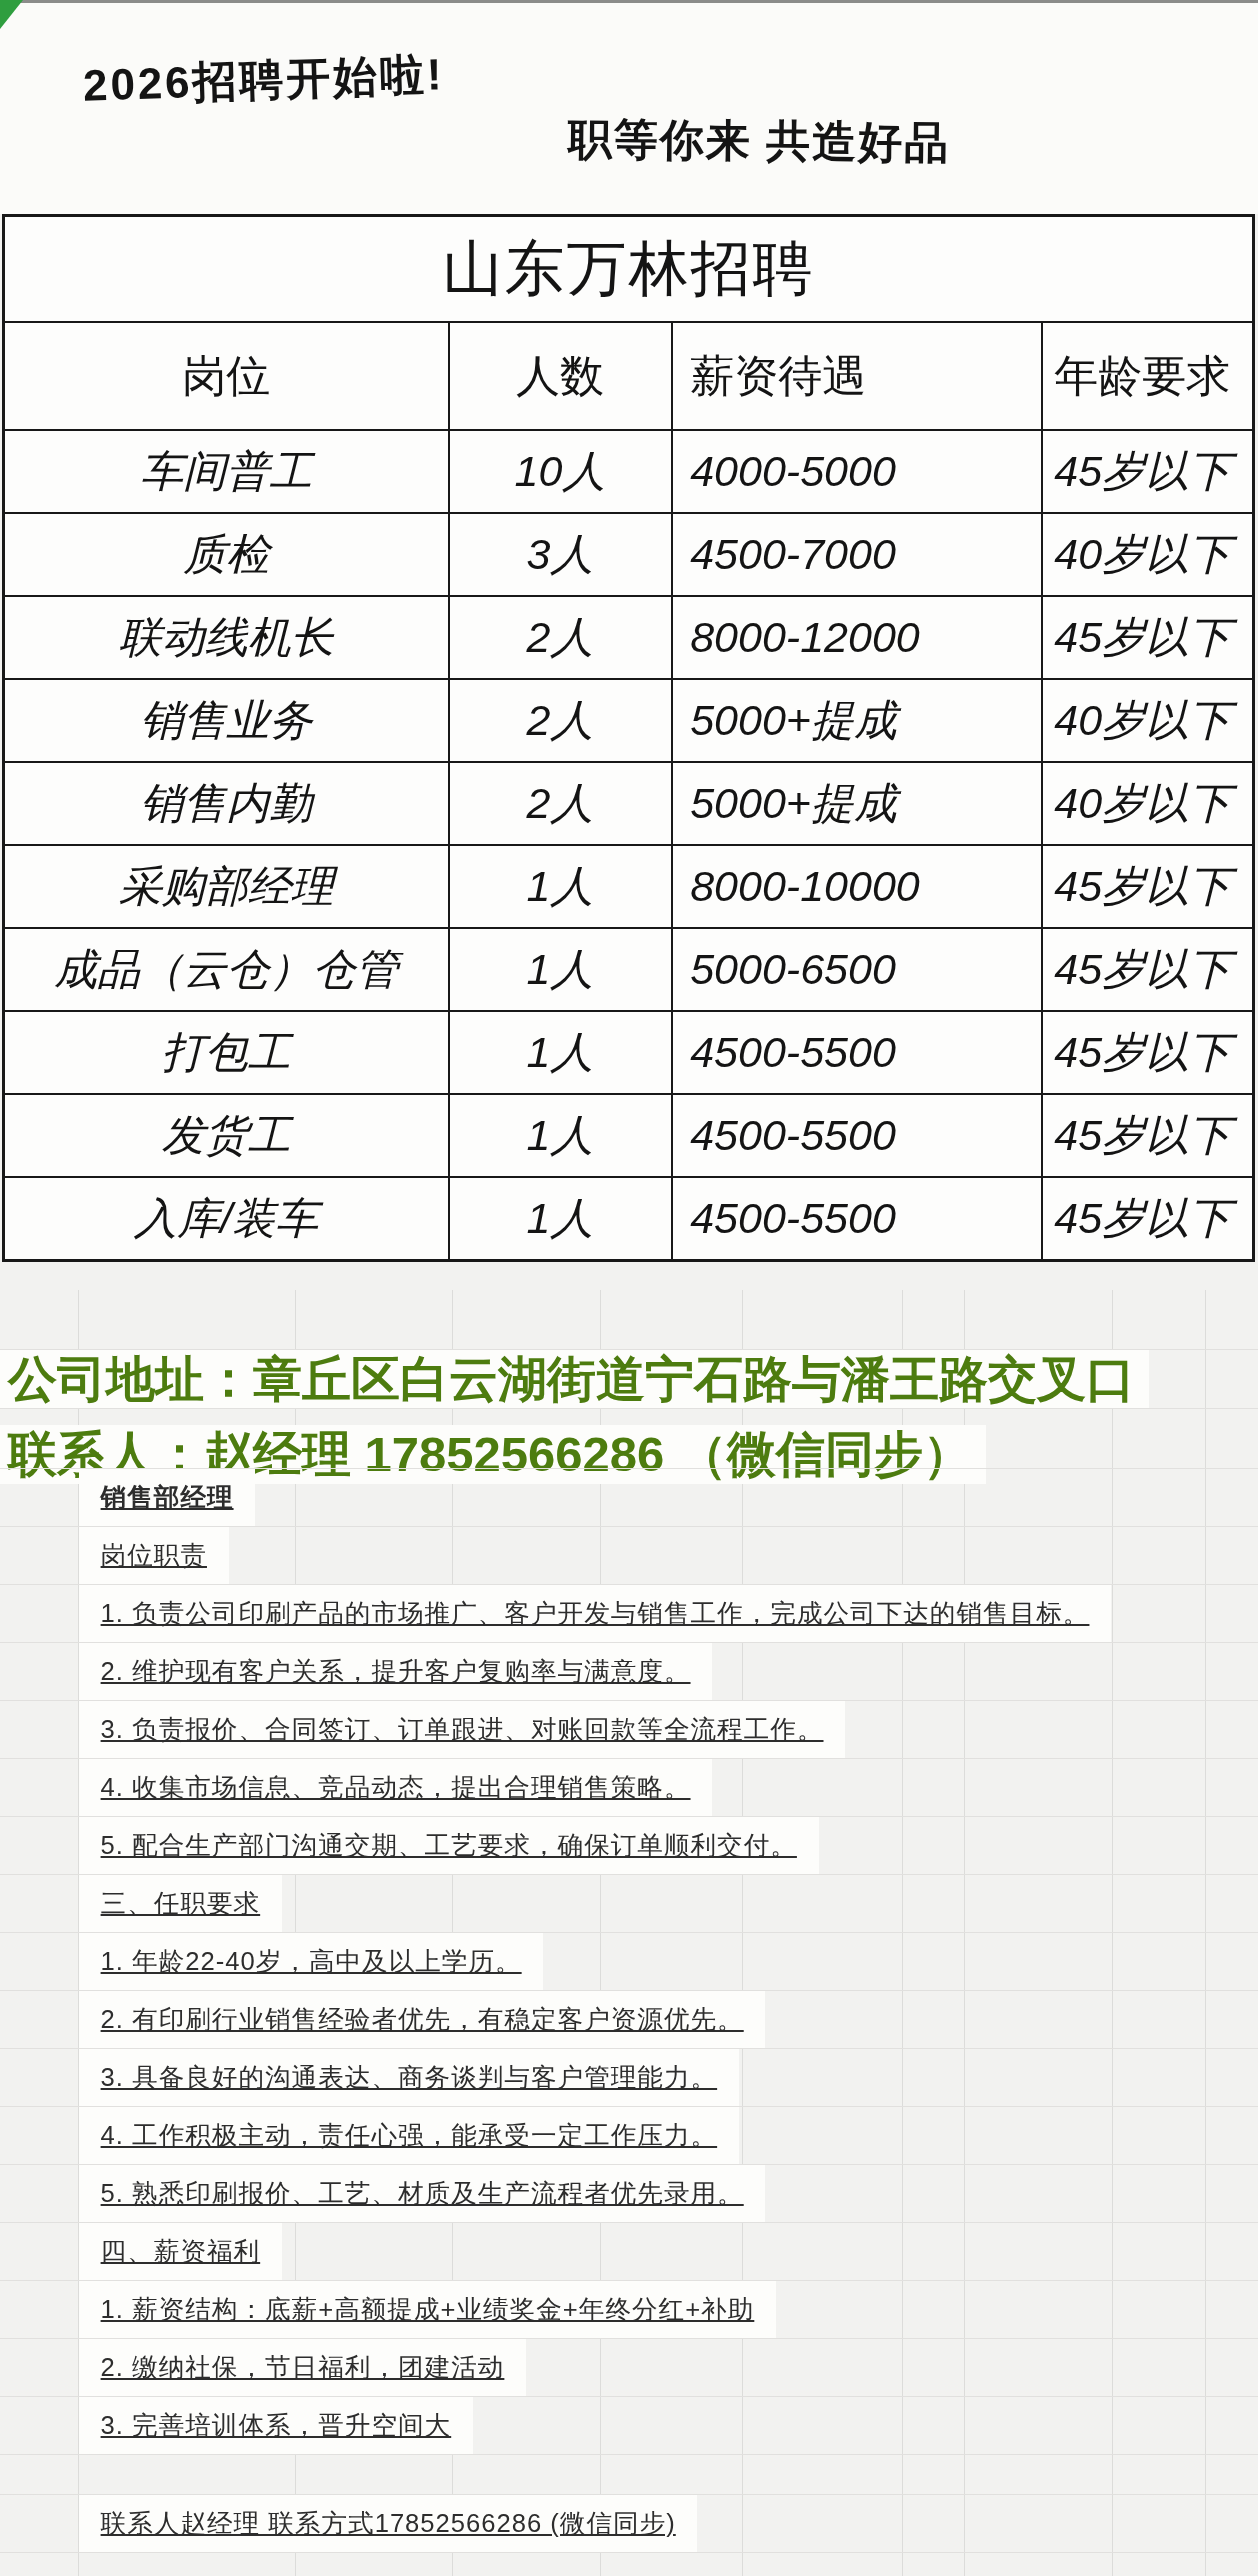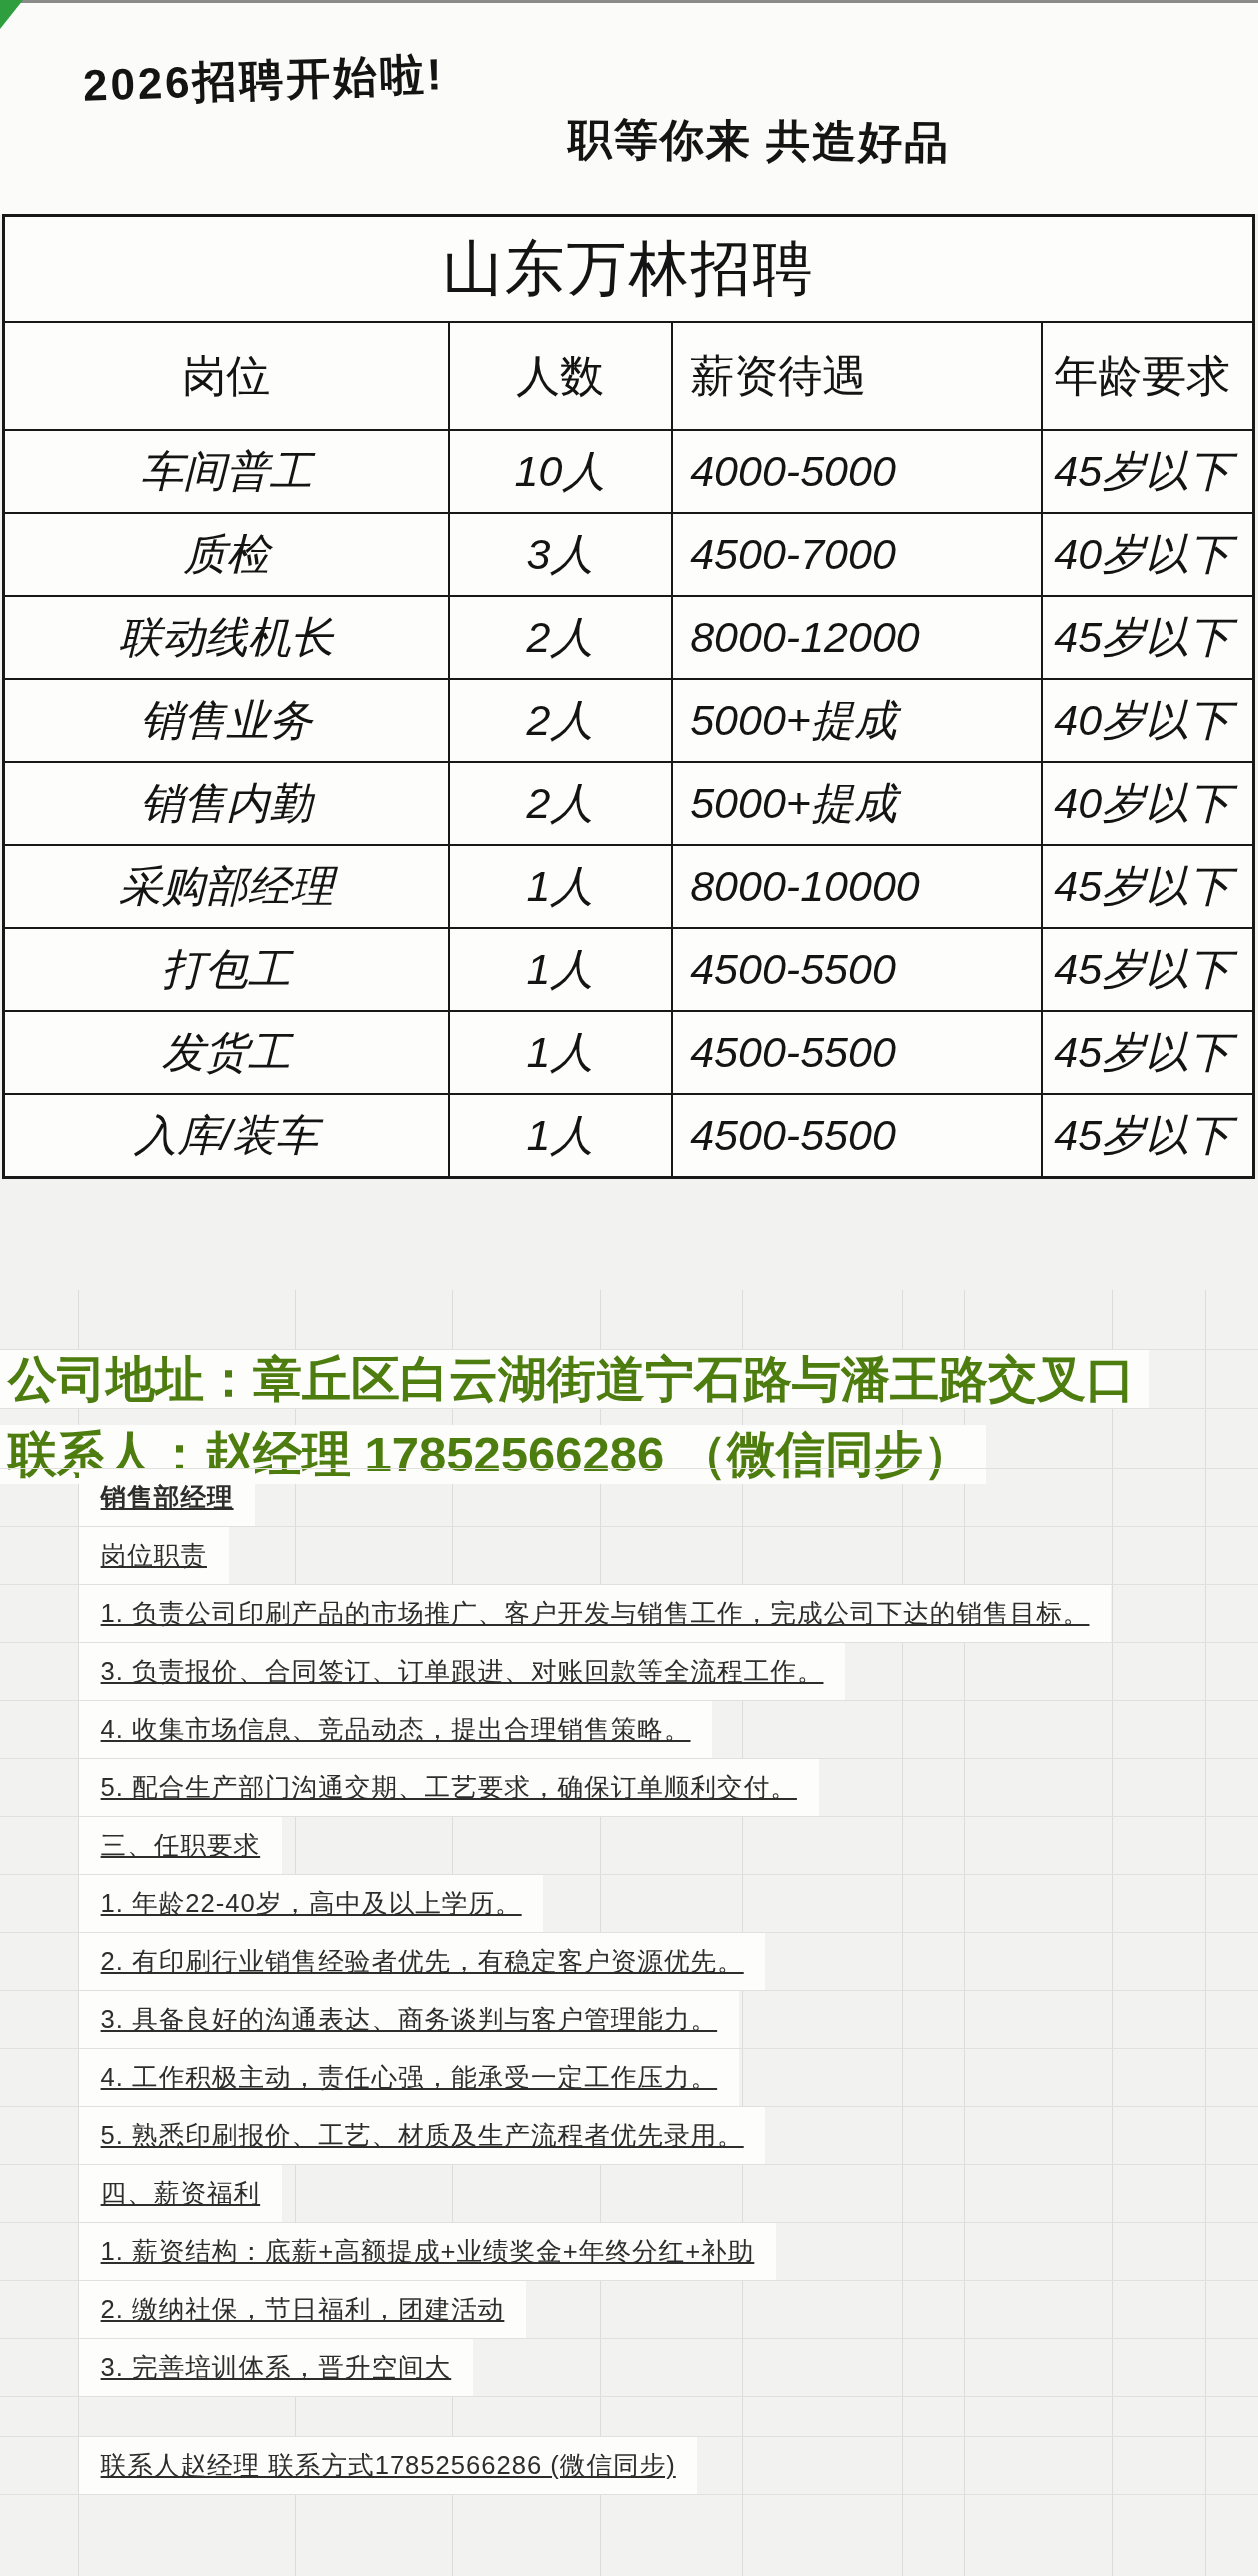"成品（云仓）仓管" tr { html: none -> <tr> <td>成品（云仓）仓管</td> <td>1人</td> <td>5000-6500</td> <td>45岁以下</td> </tr> }
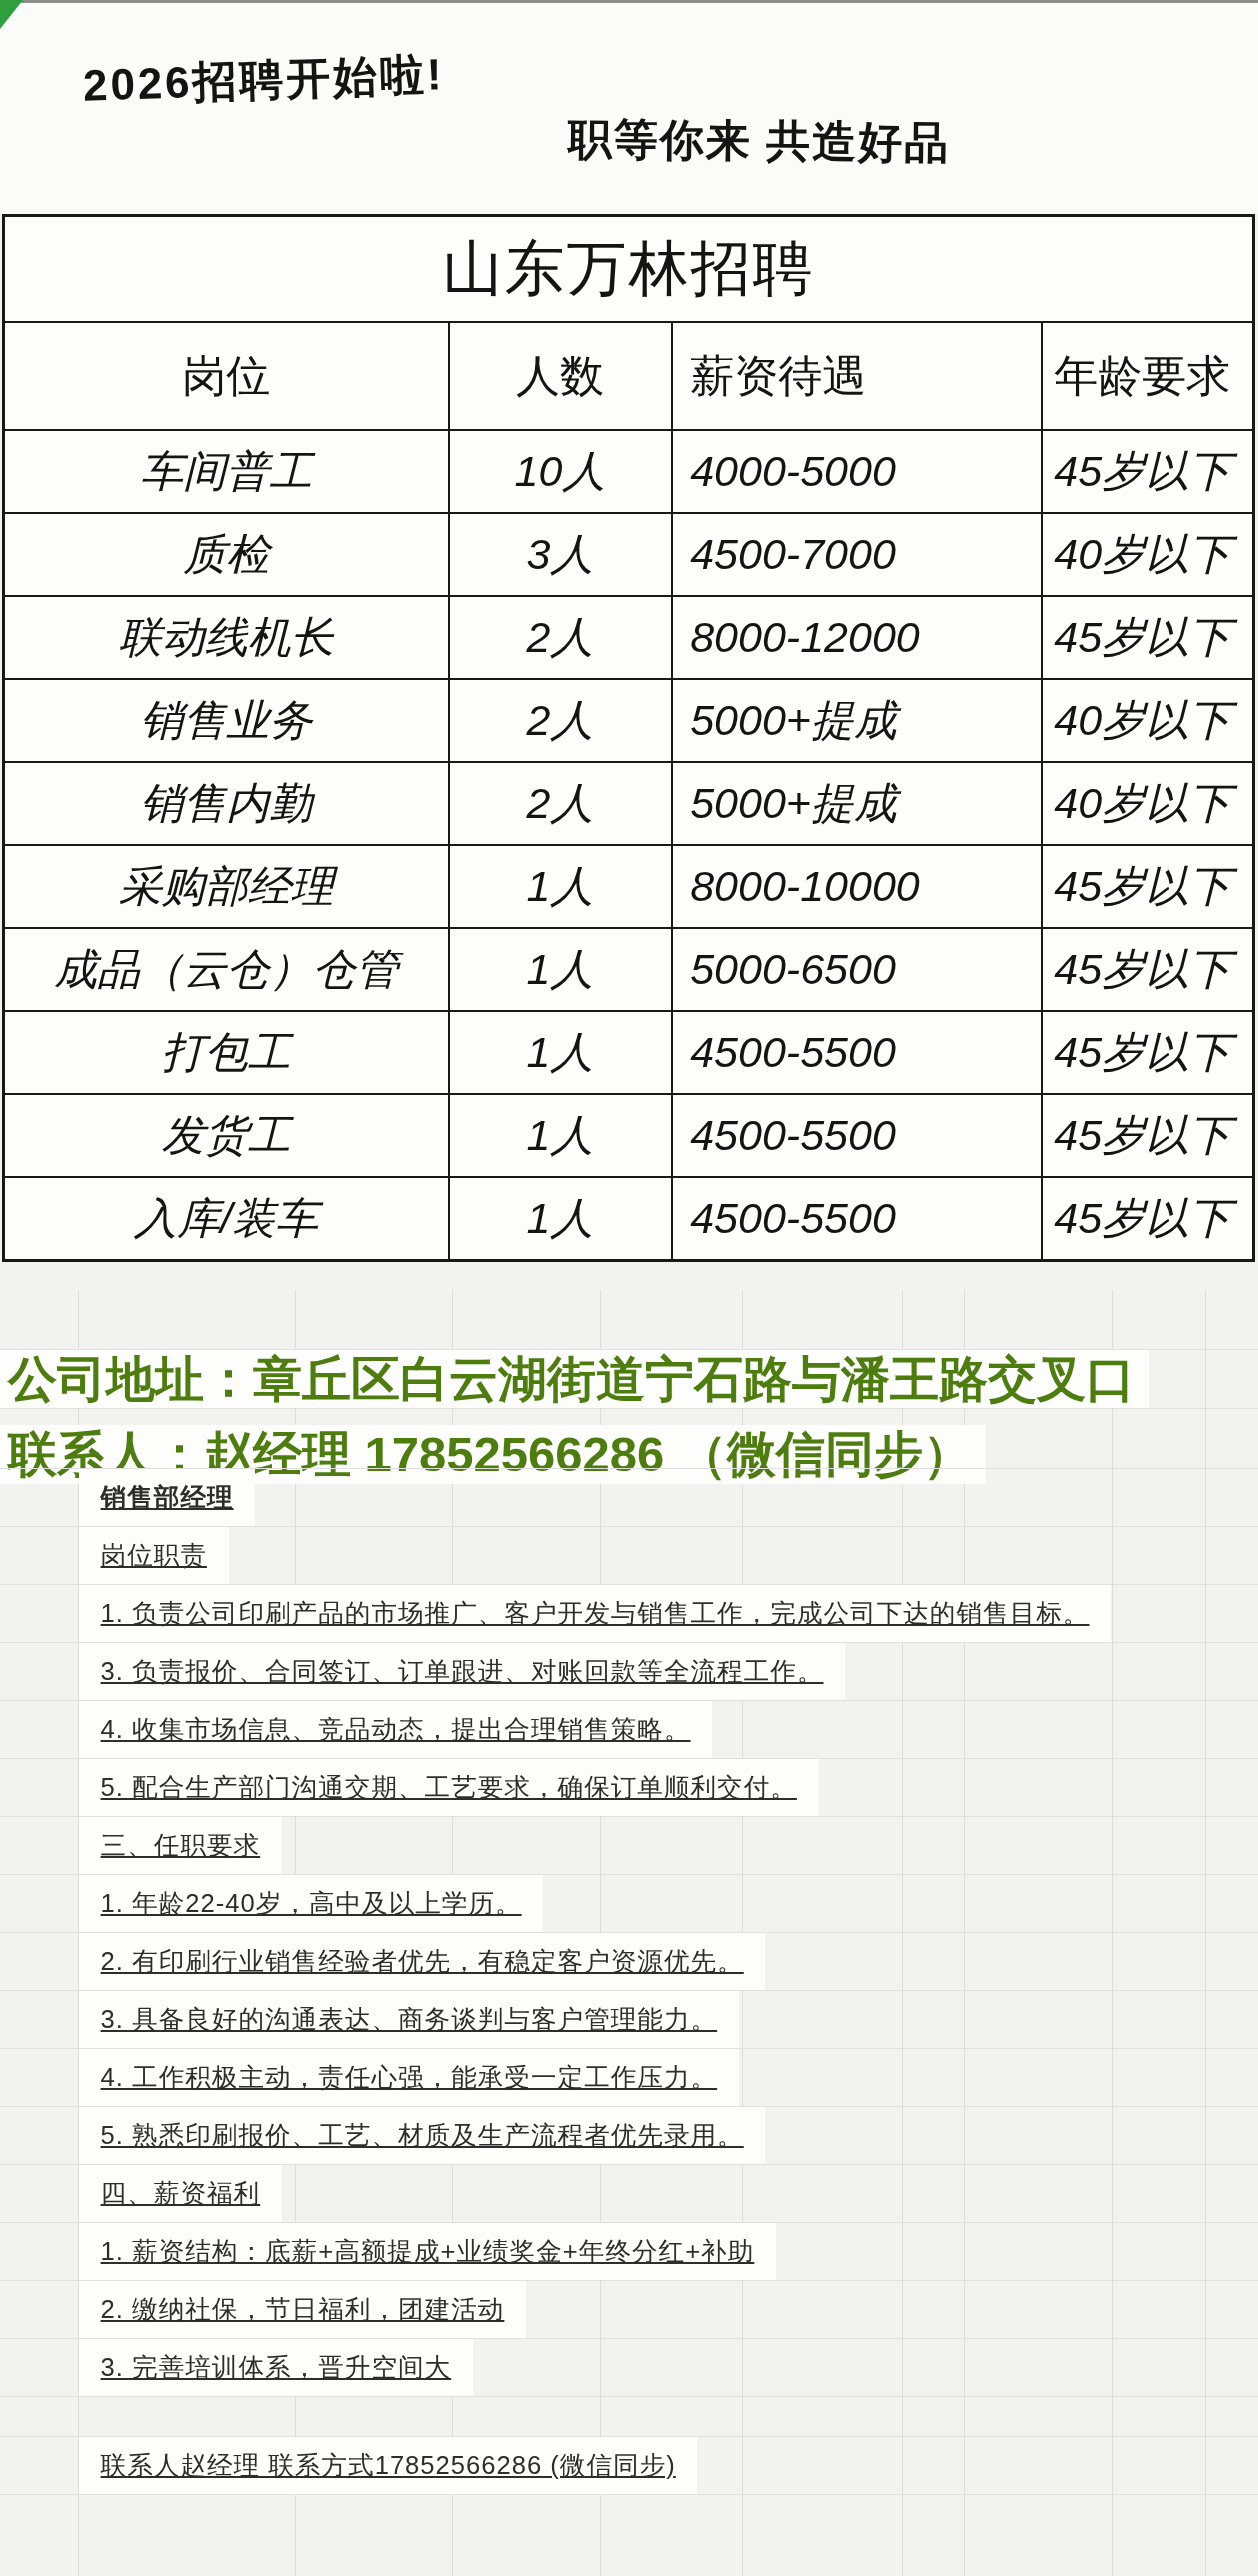"2. 维护现有客户关系，提升客户复购率与满意度。" div.srow { html: none -> <div><span>2. 维护现有客户关系，提升客户复购率与满意度。</span></div> }
